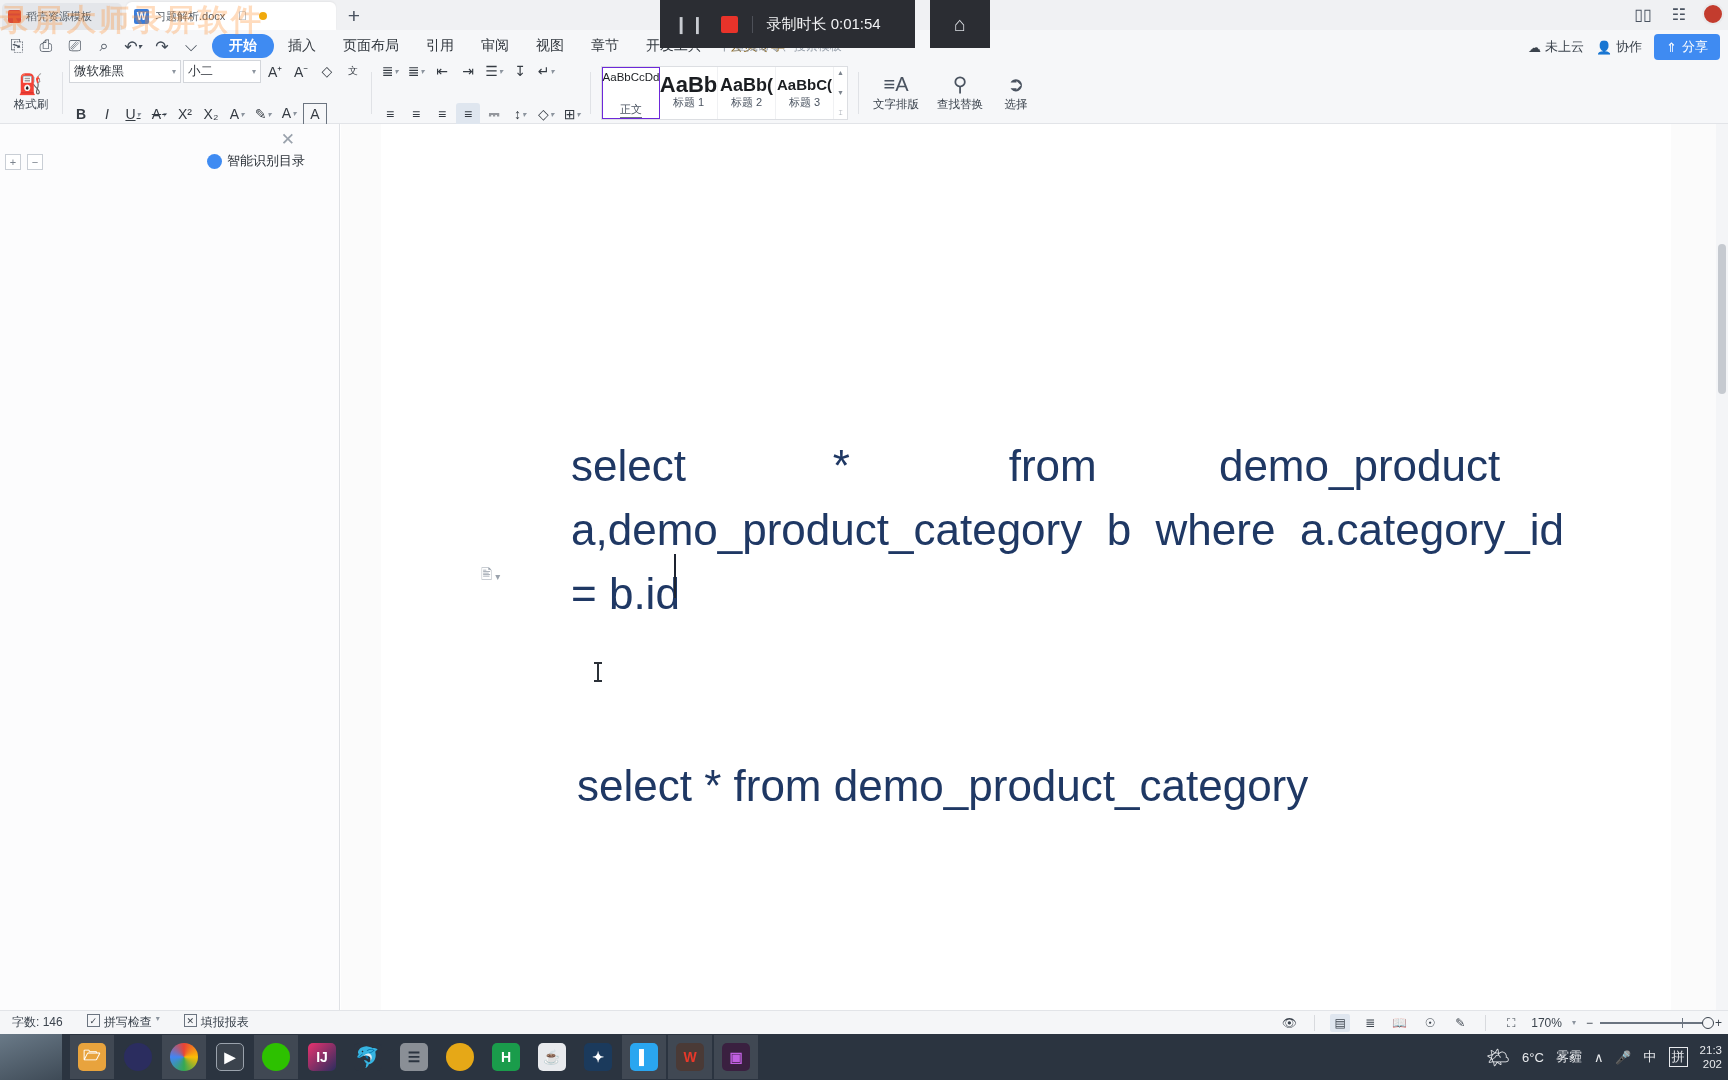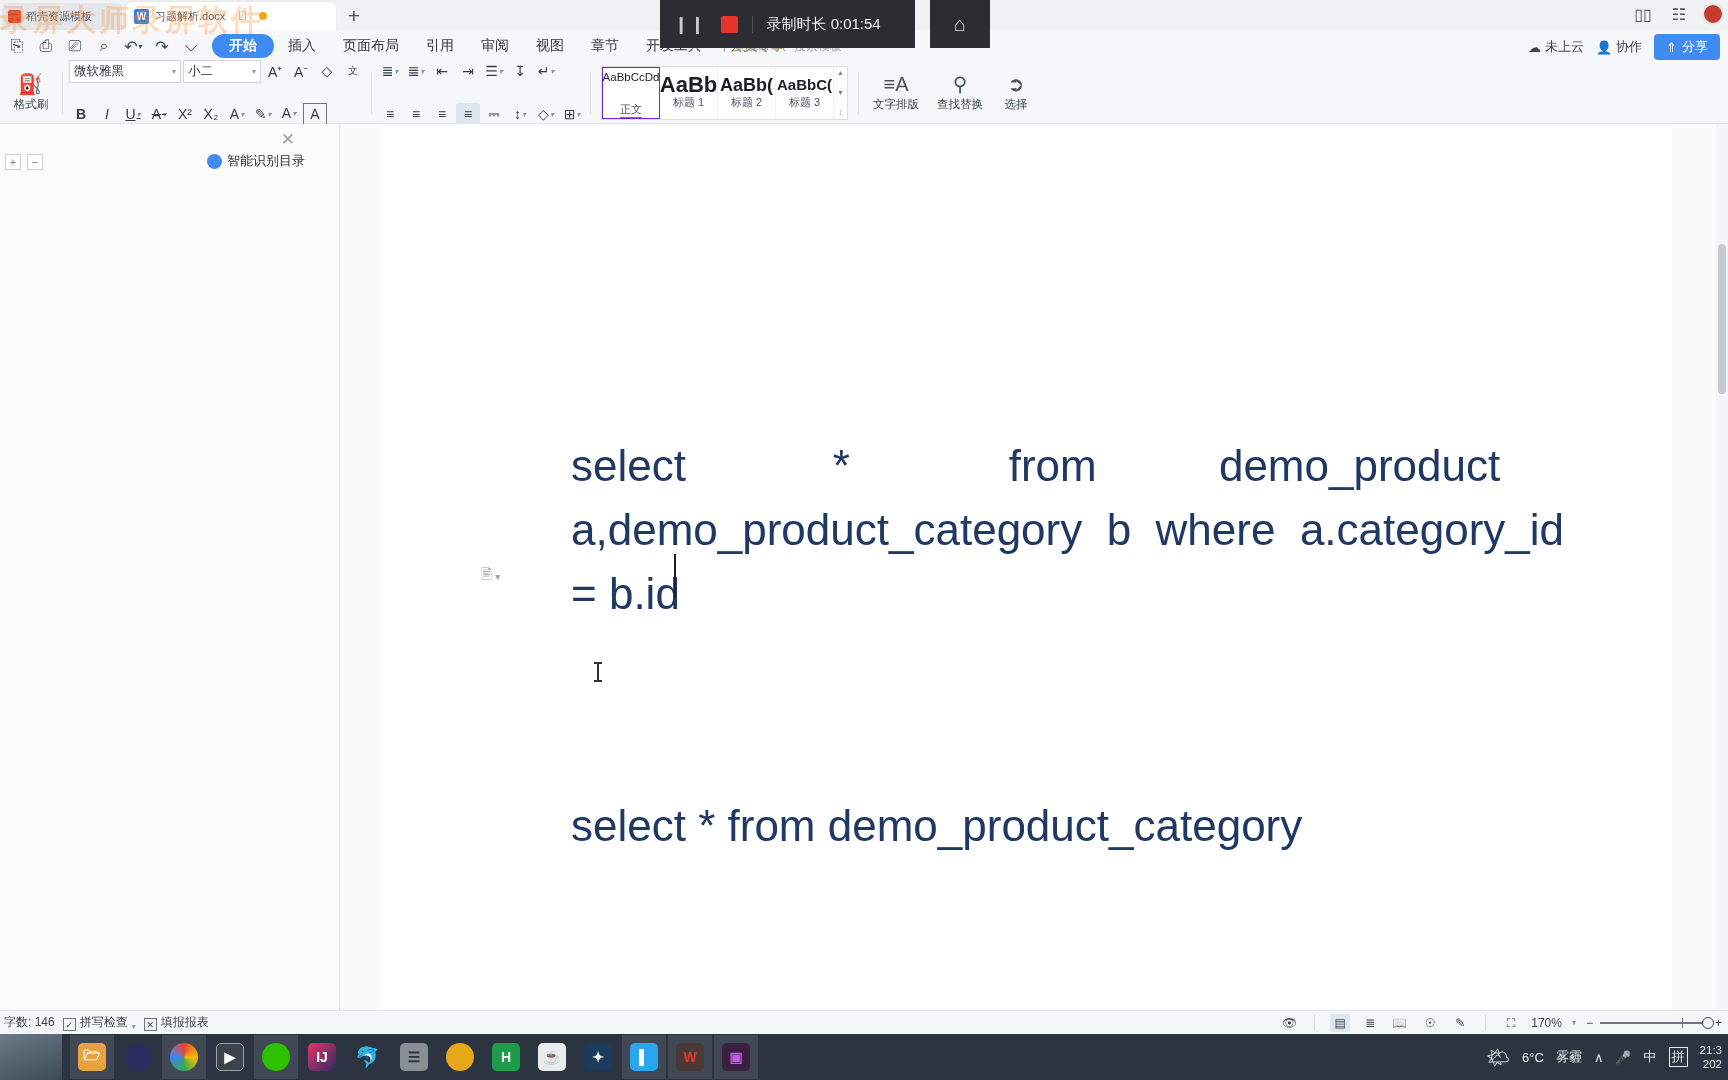"select * from demo_product_category" div.ptext { left: 190px -> 196px; margin-top: 40px -> none }
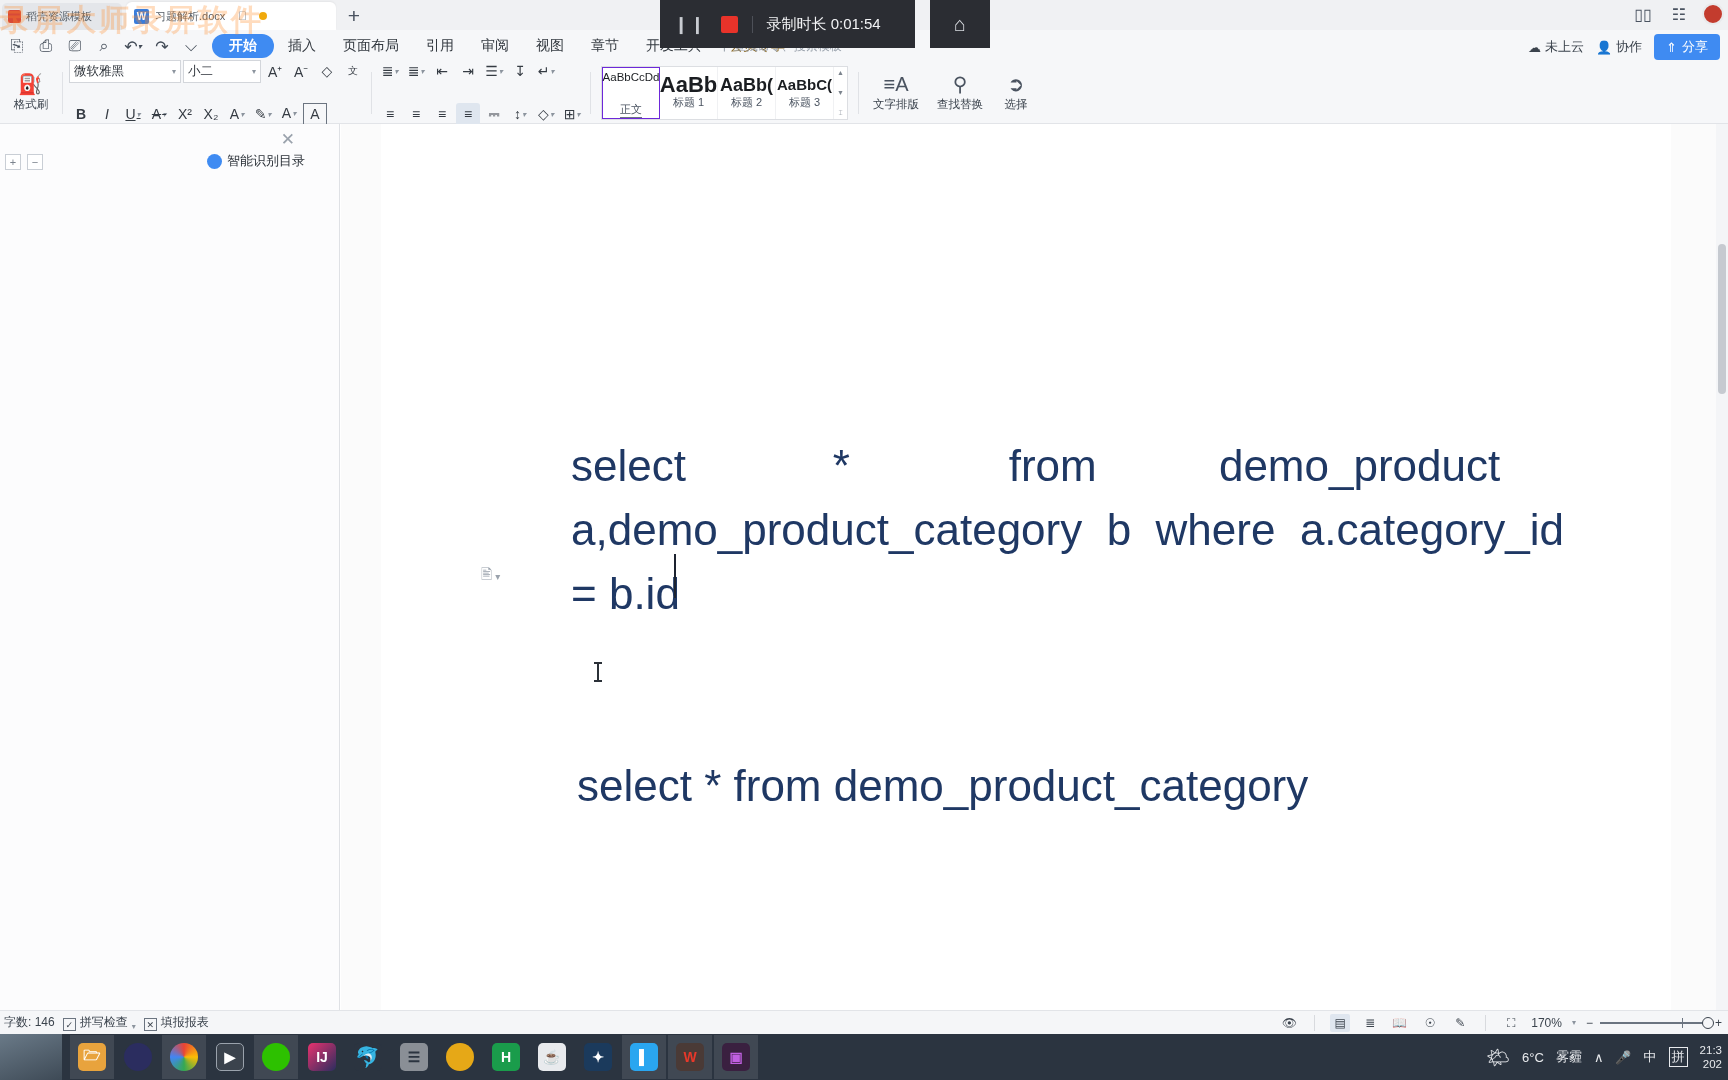"字数: 146" .sb-item { align-items: flex-end -> flex-start; padding: 0 4px -> 0 12px }
